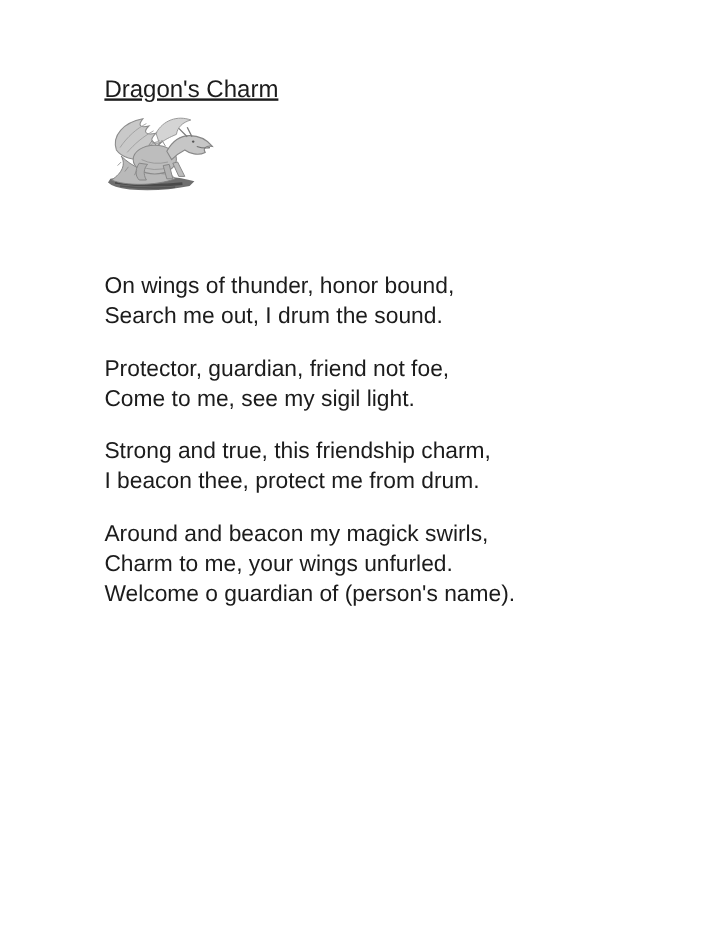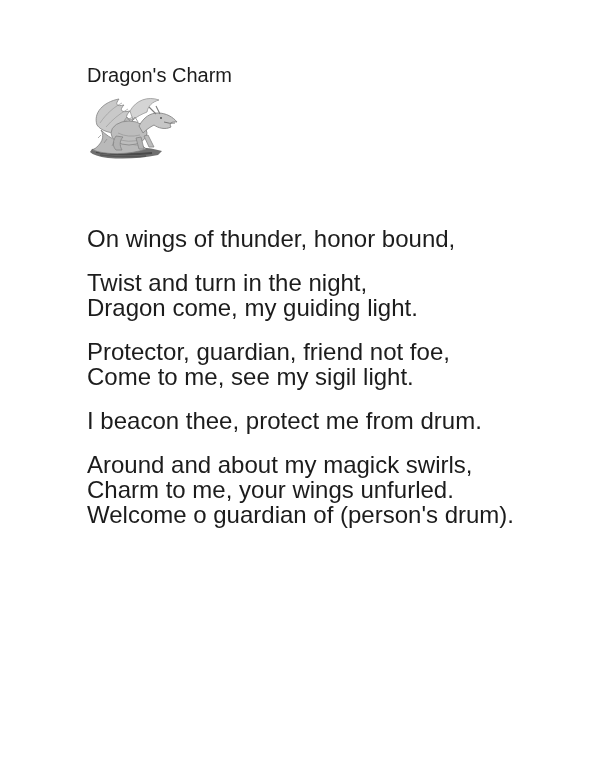"Dragon's Charm" .title { text-decoration: none -> underline }
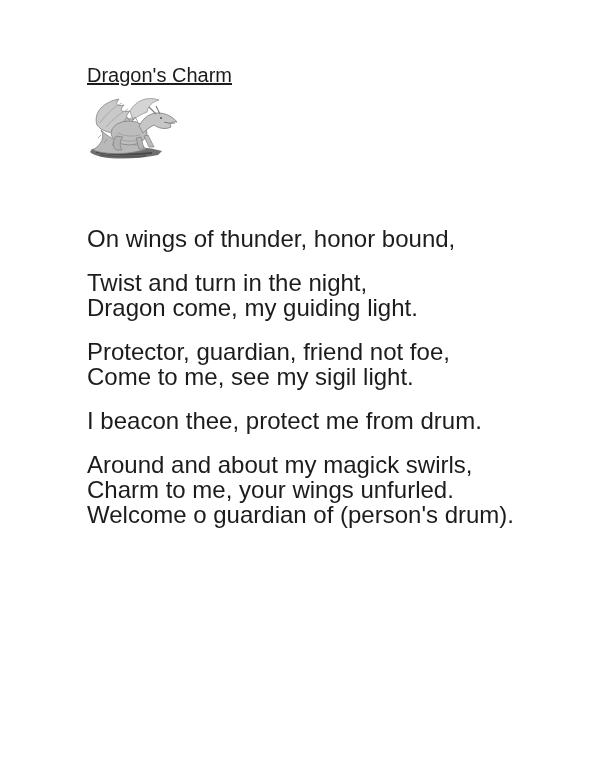"On wings of thunder, honor" .poem { font-size: 24px -> 19px }
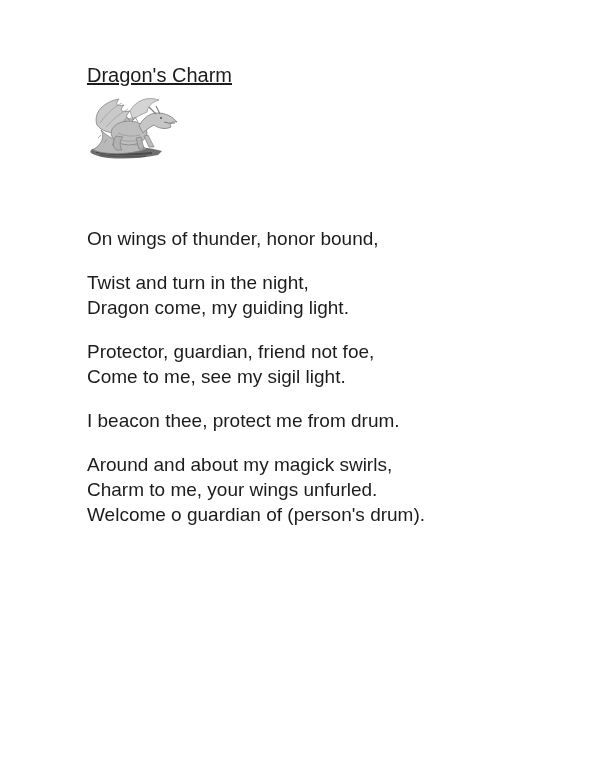"Search me out, I drum" div.poem-line { html: none -> <div>Search me out, I drum the sound.</div> }
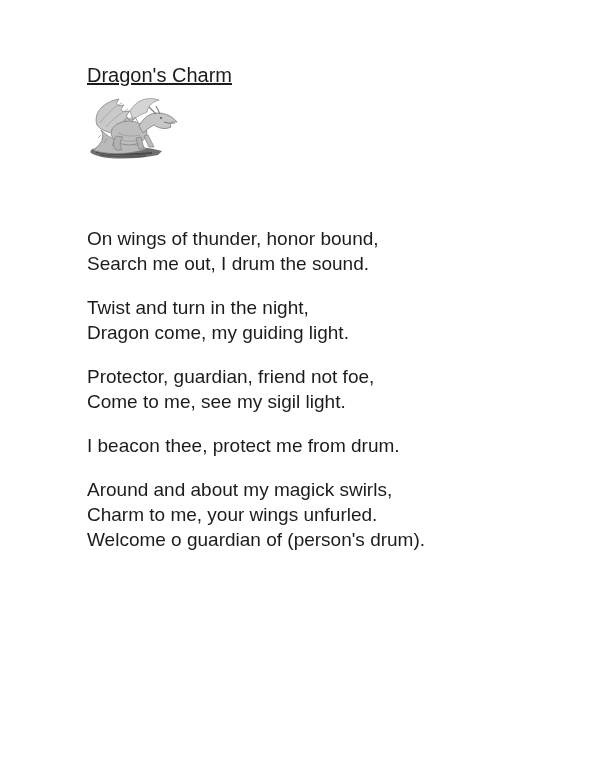"Twist and turn in the" div.stanza { html: <div> <div>Twist and turn in the night,</div> <div>Dragon come, my guiding light.</div> </div> -> none }
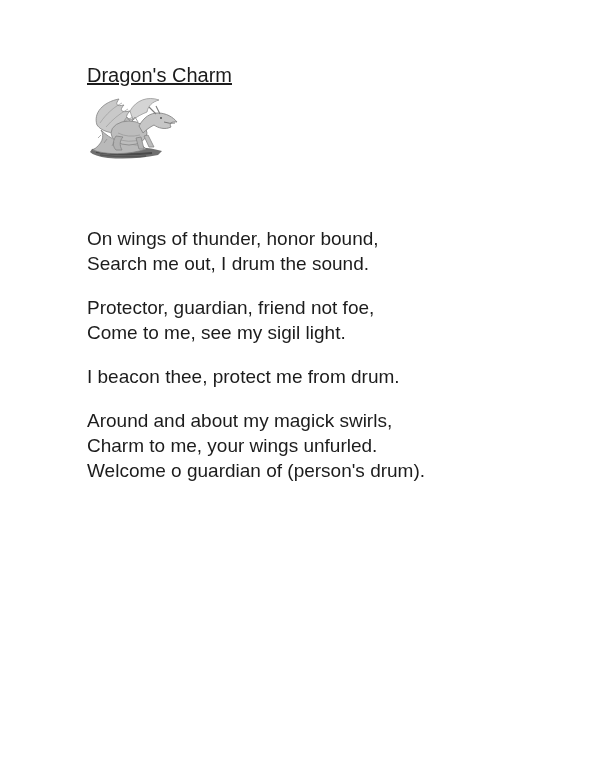"Strong and true, this friendship" div.poem-line { html: none -> <div>Strong and true, this friendship charm,</div> }
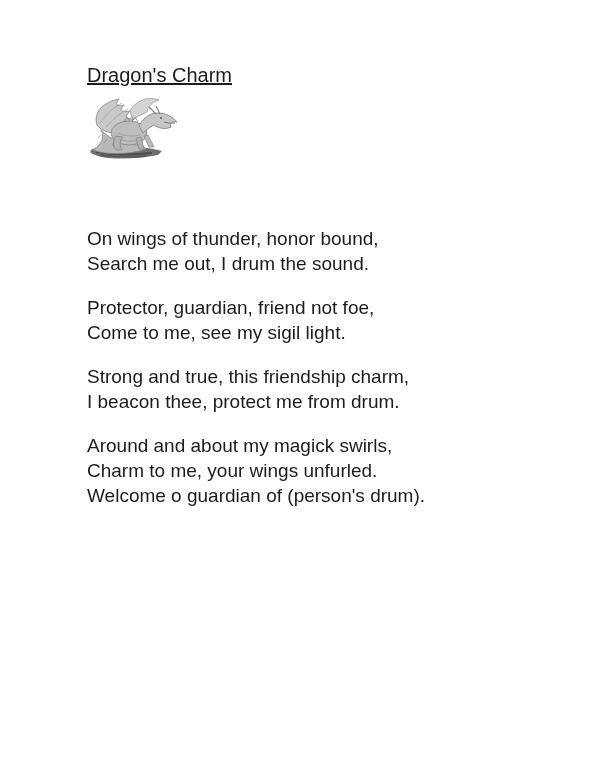"Around and about my magick" div.poem-line { text: about -> beacon }
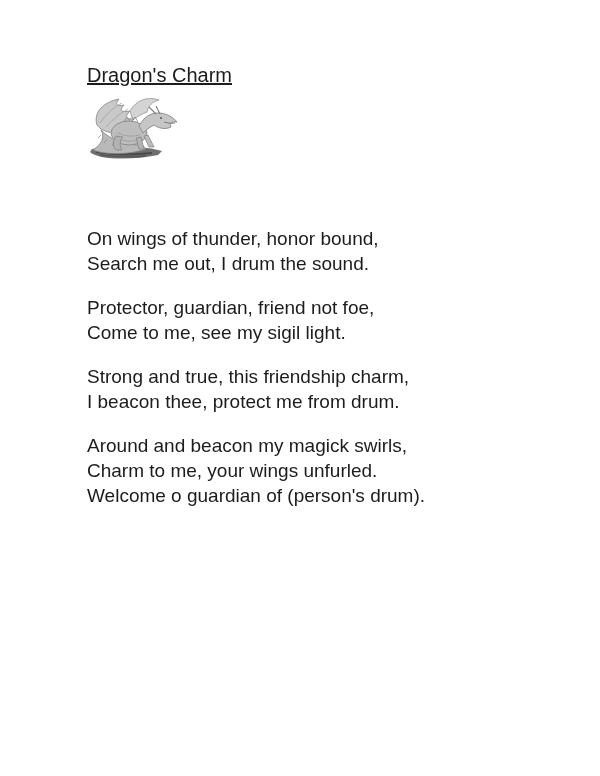"Welcome o guardian of (person's" div.poem-line { text: drum -> name }
